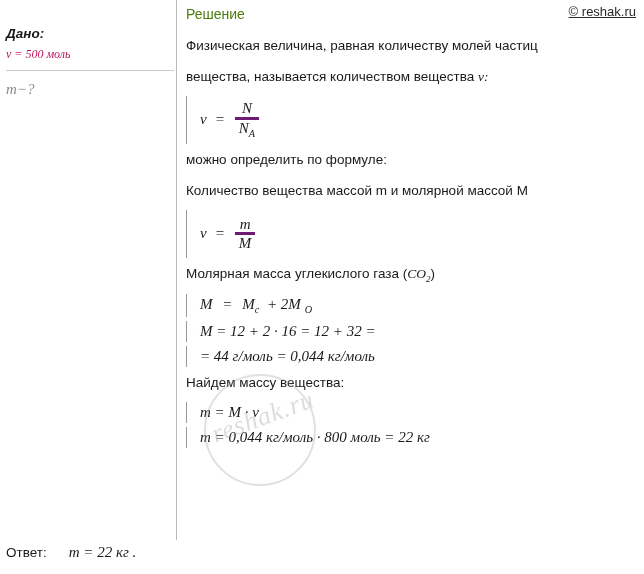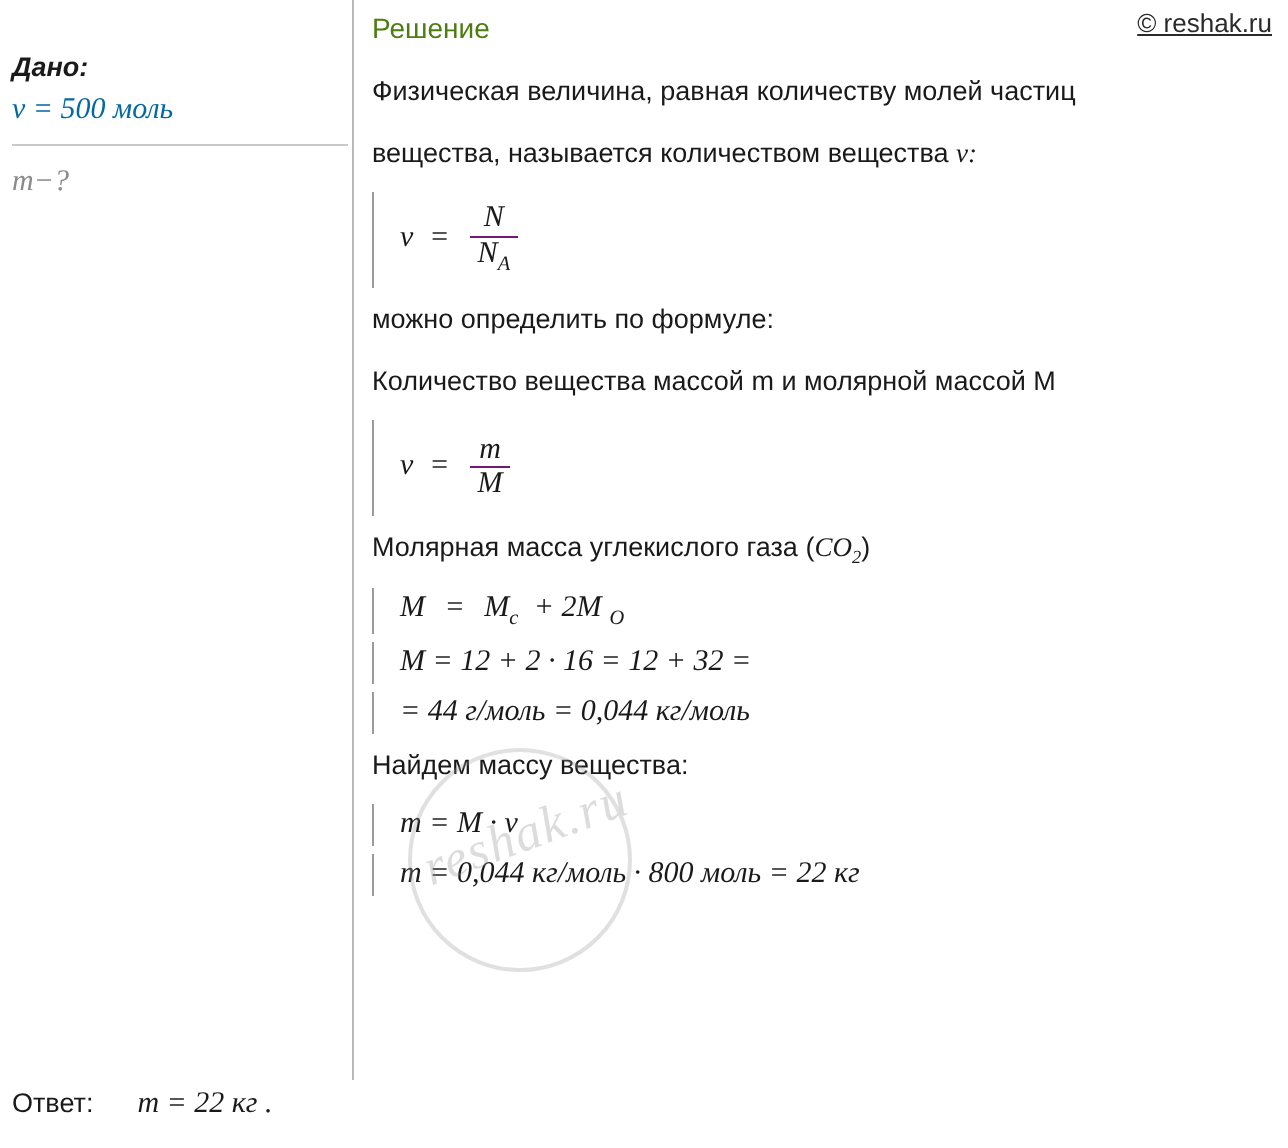"ν = 500 моль" .left-value { color: #0369a1 -> #be185d; font-size: 15px -> 12px }
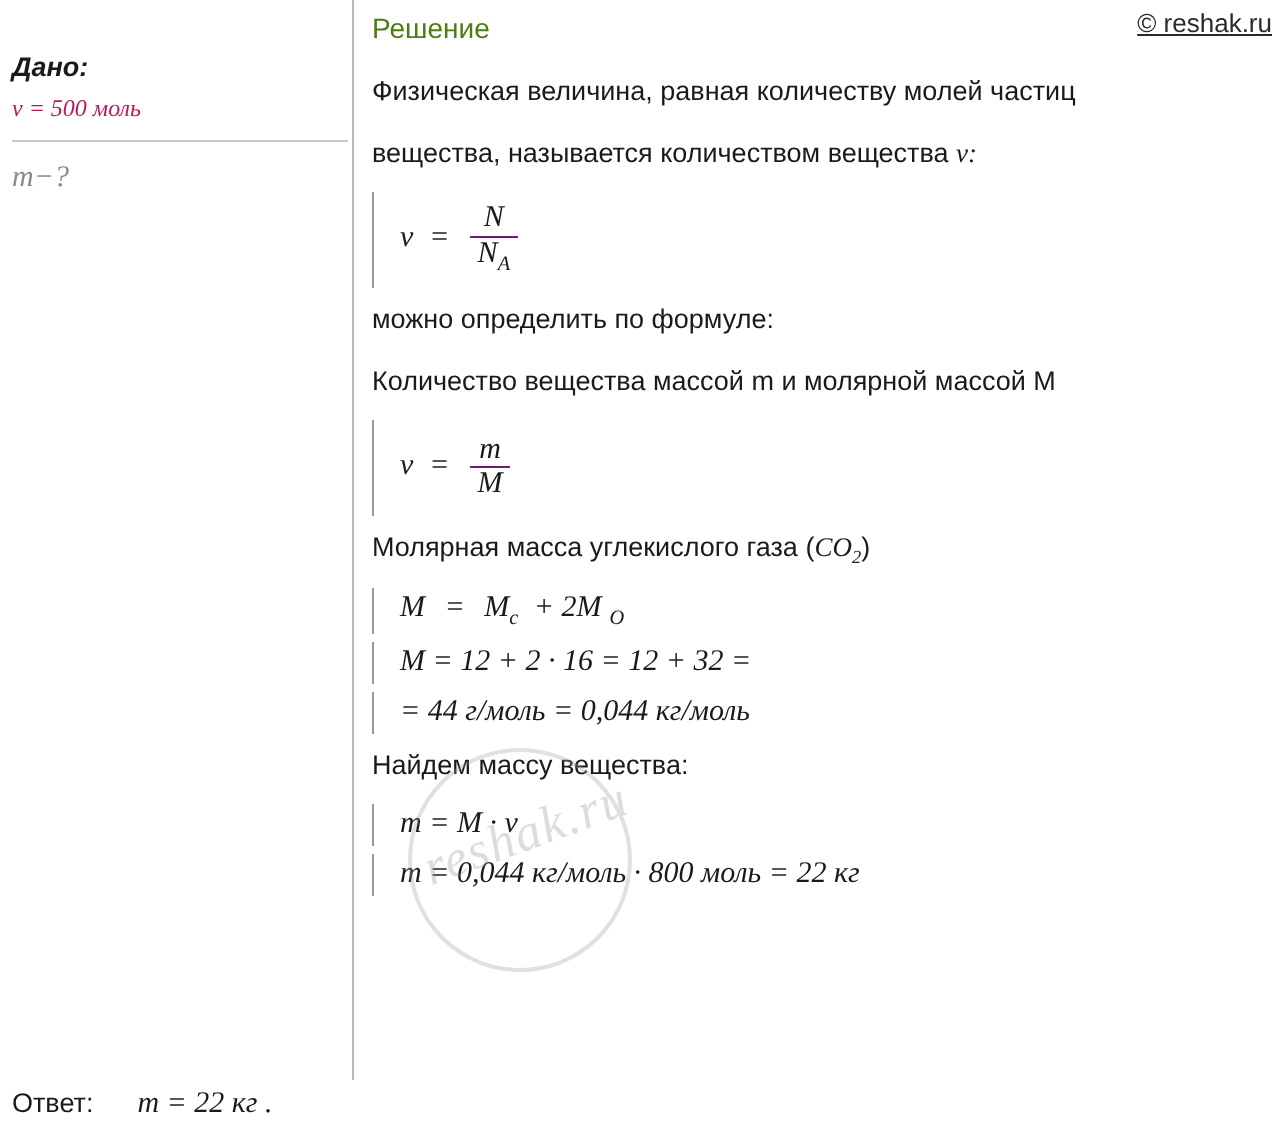"NA" .frac .den { border-top: 1px solid #701a75 -> 3px solid #701a75 }
